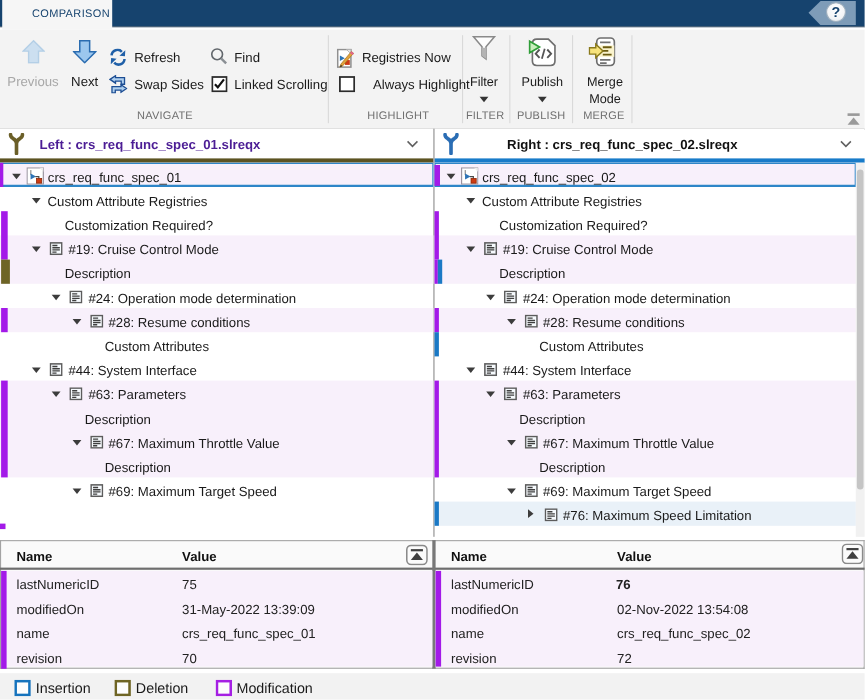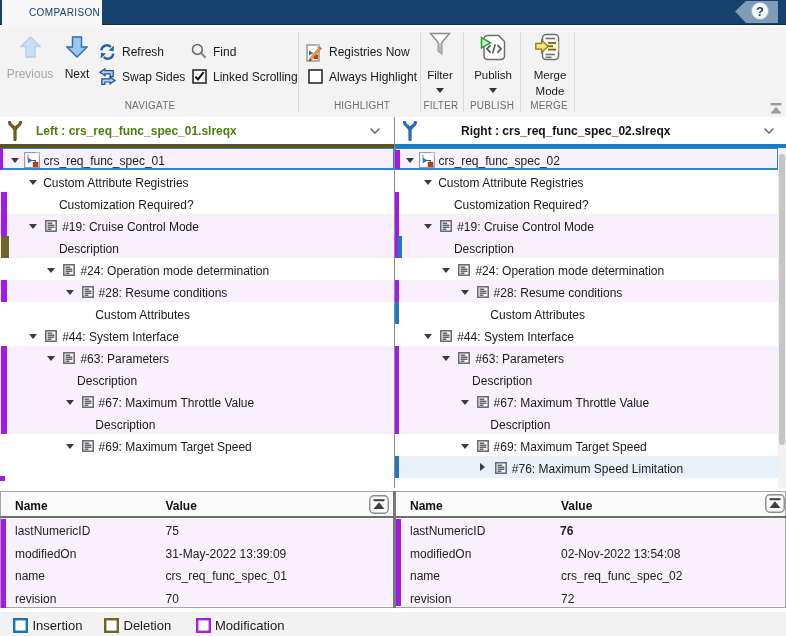"Always Highlight" div.txt { left: 329px -> 339px }
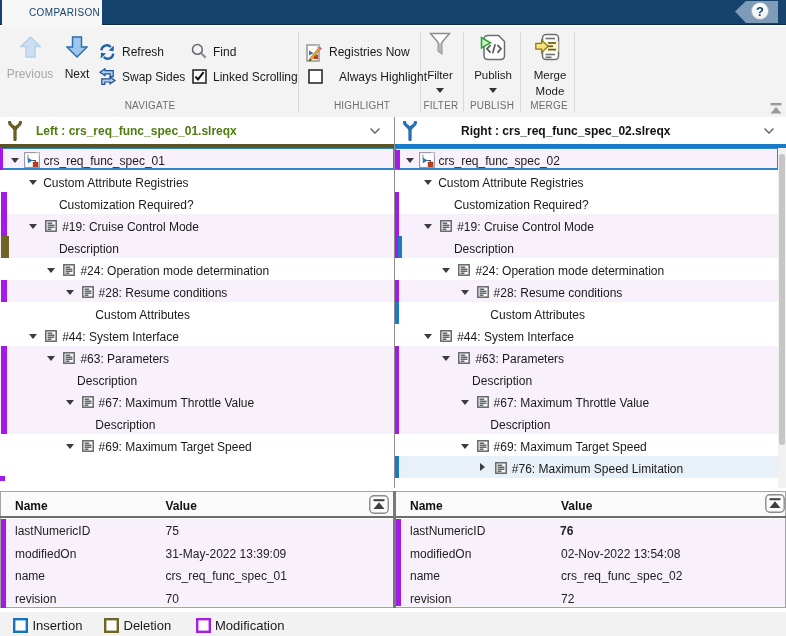"Left : crs_req_func_spec_01.slreqx" div.txt { color: #4d7c0f -> #4c1d95 }
